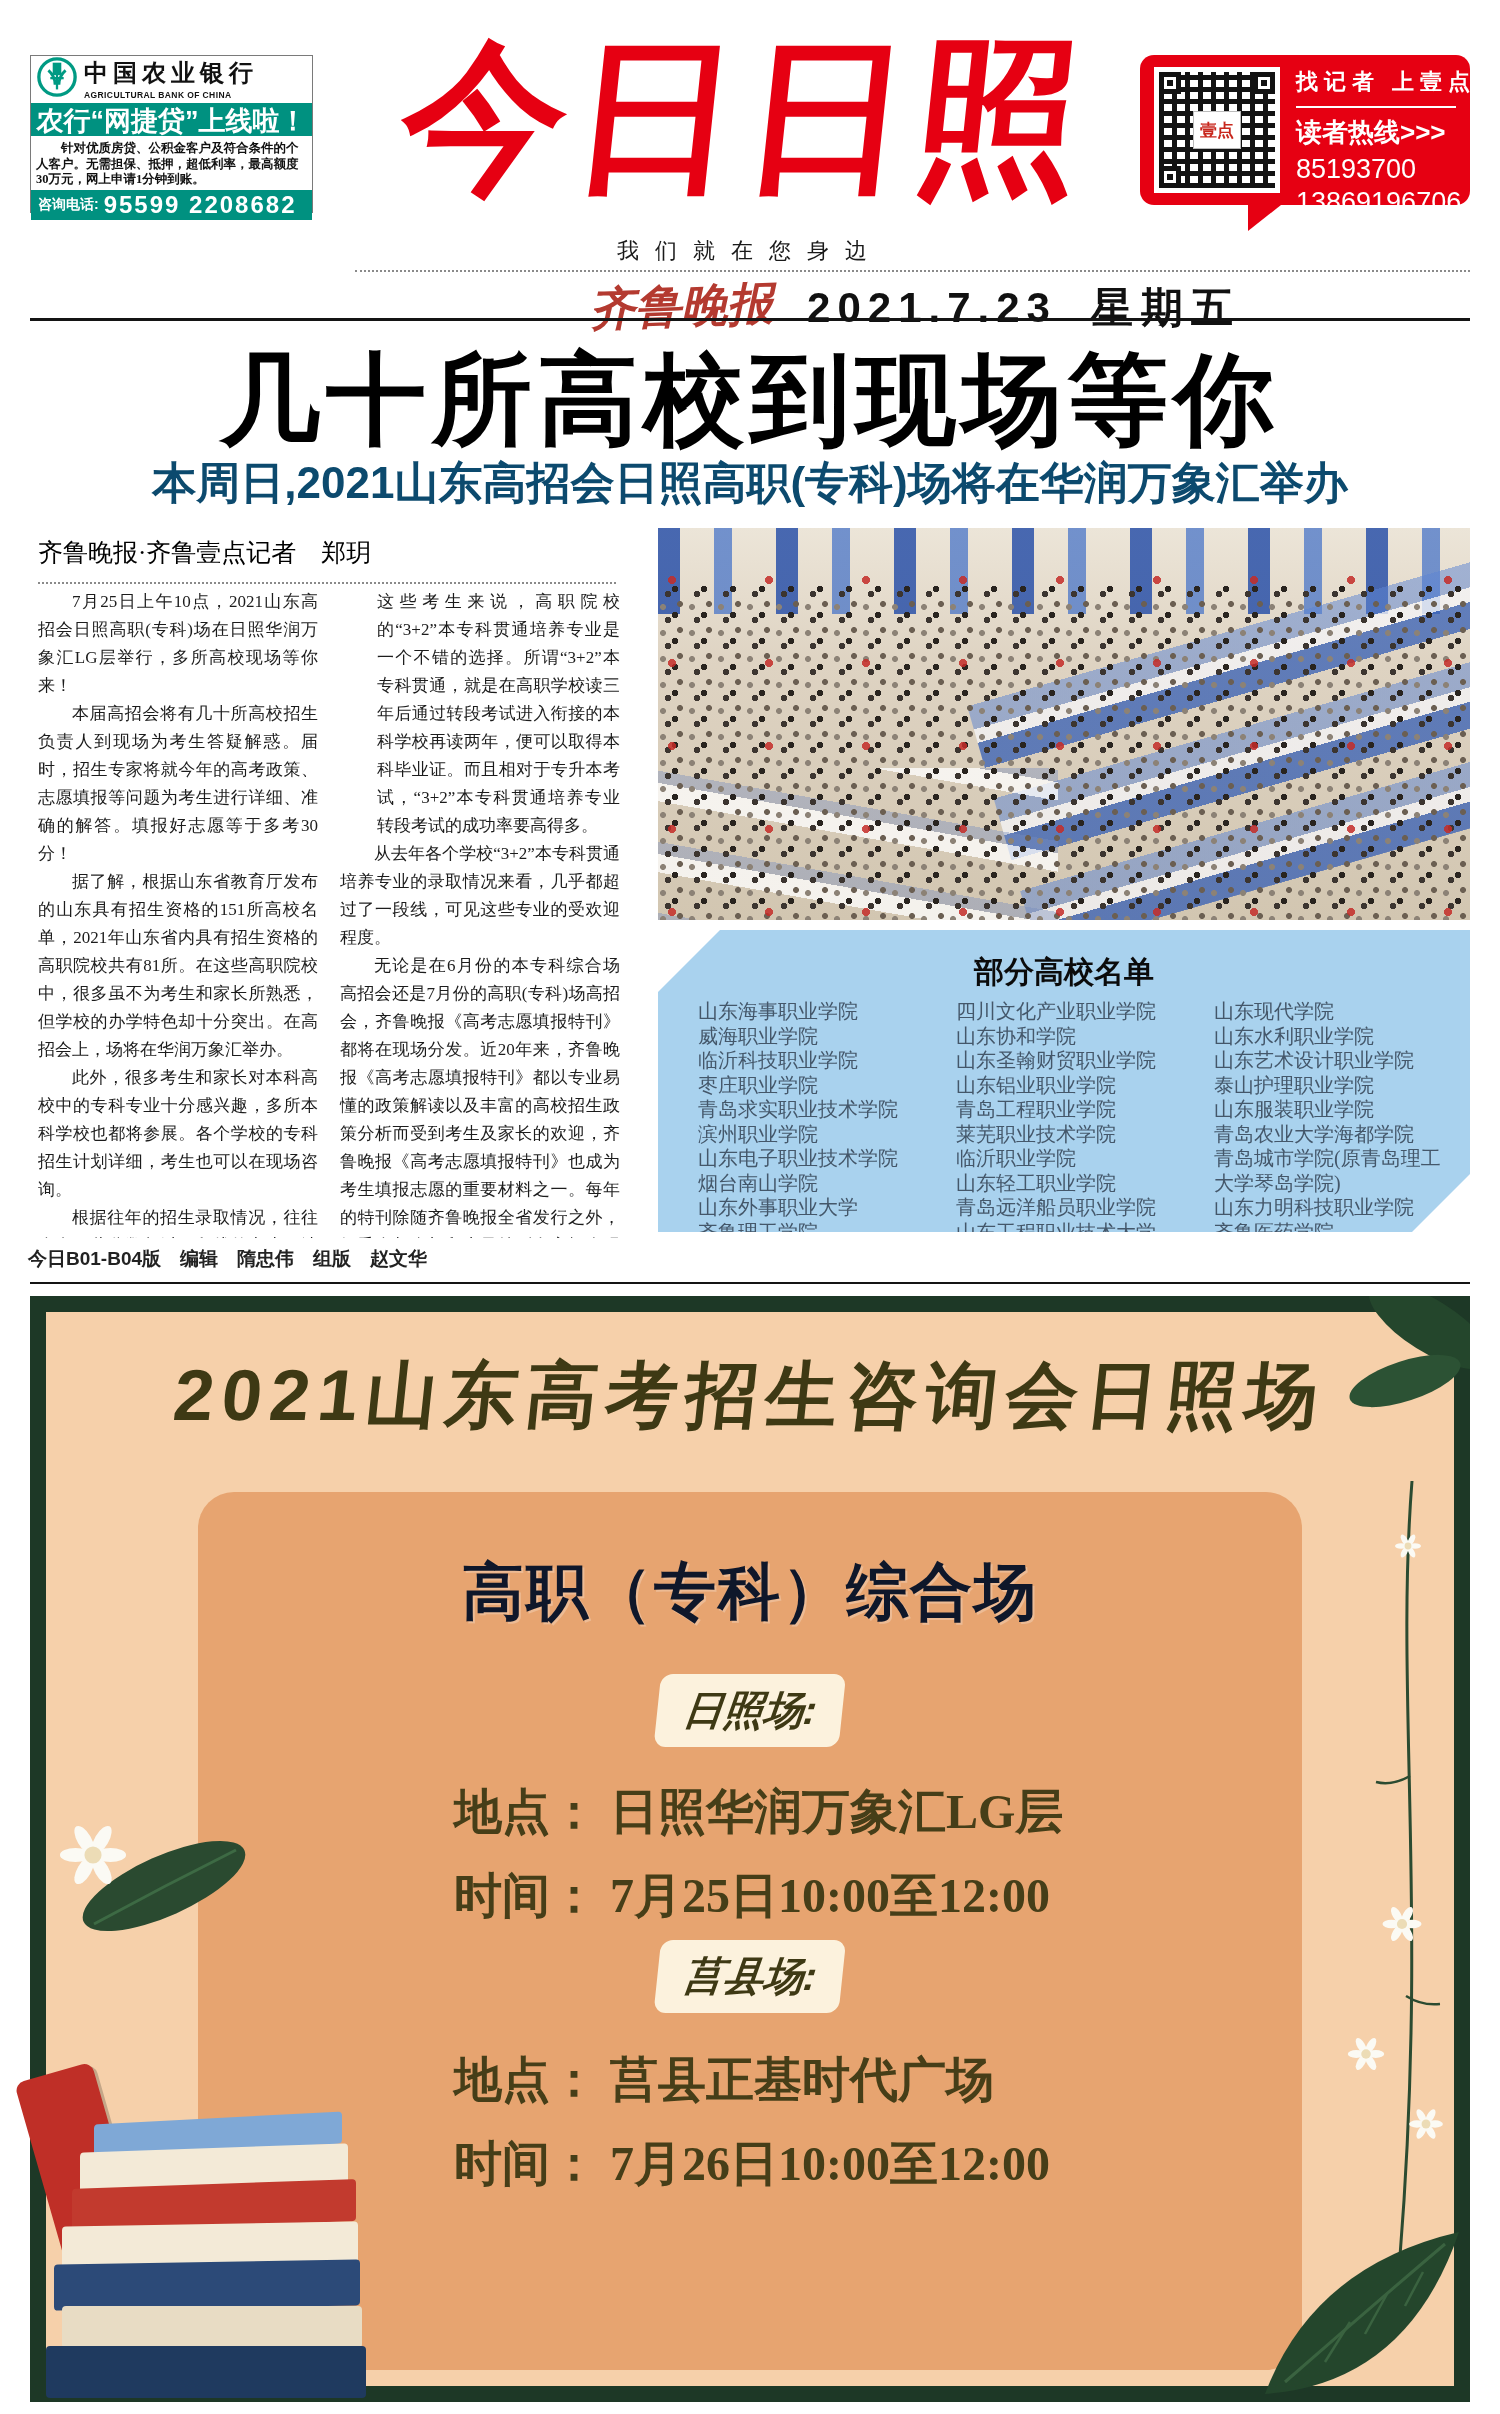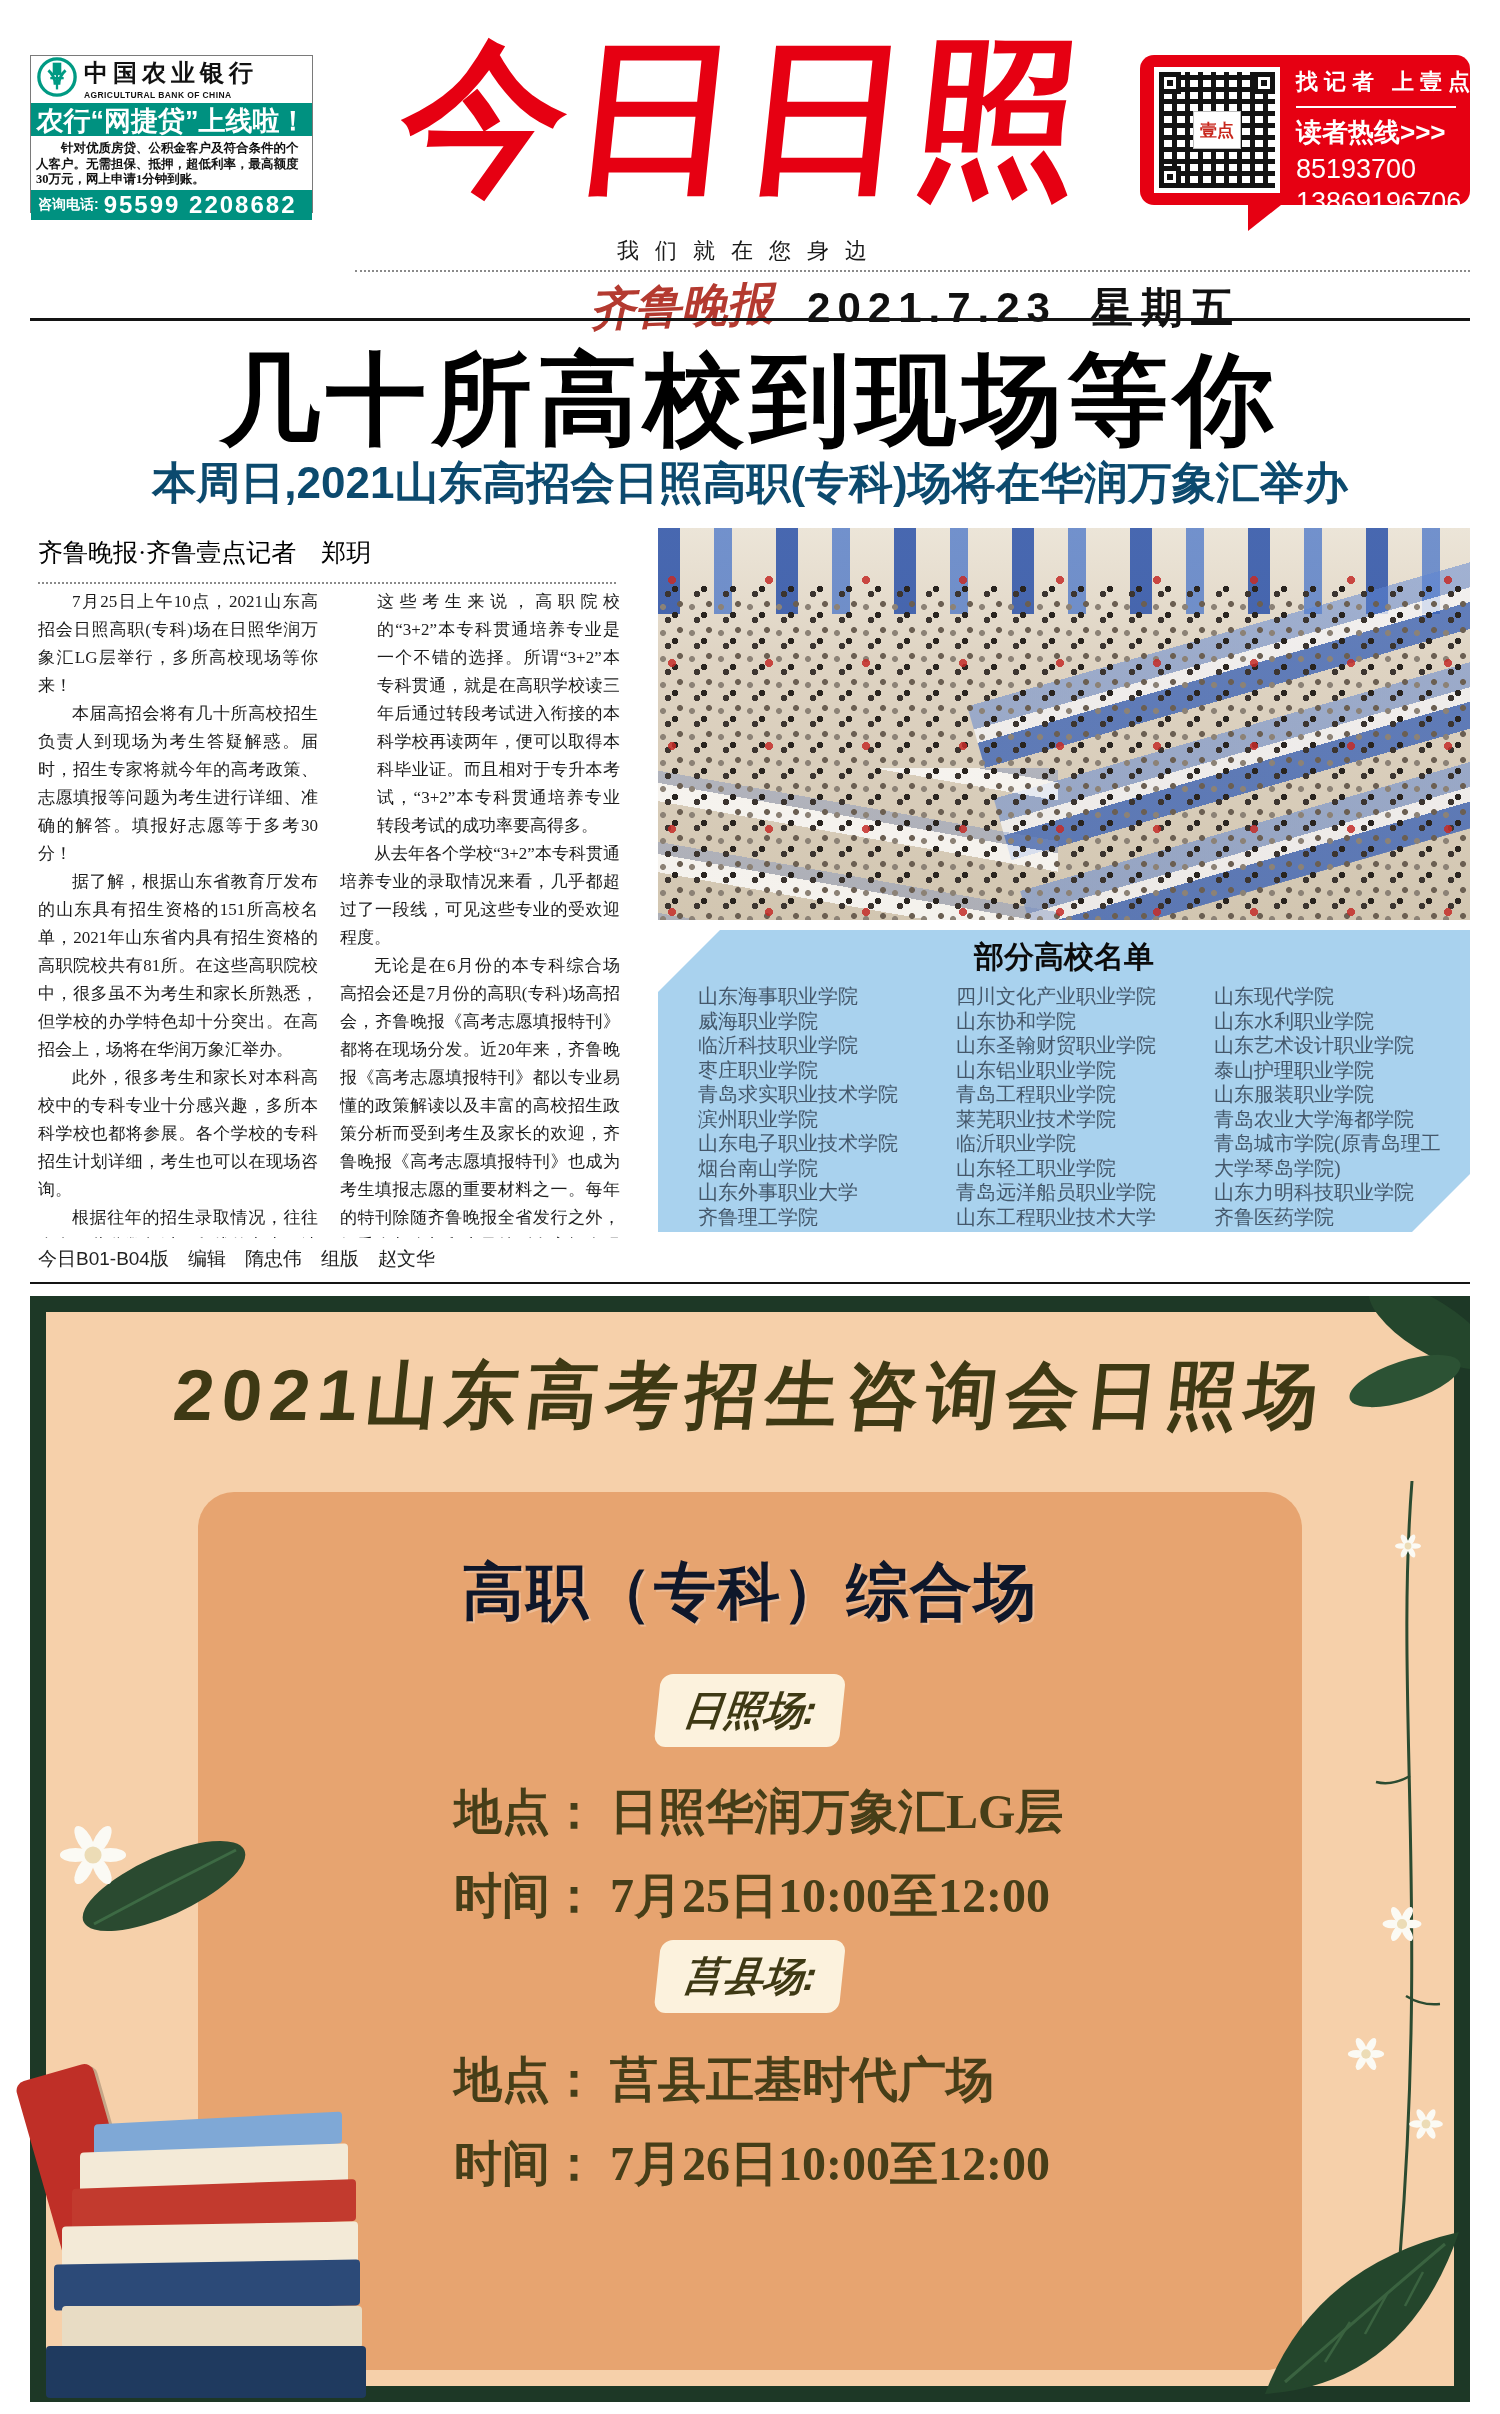"部分高校名单" .uni-title { padding-top: 7px -> 22px }
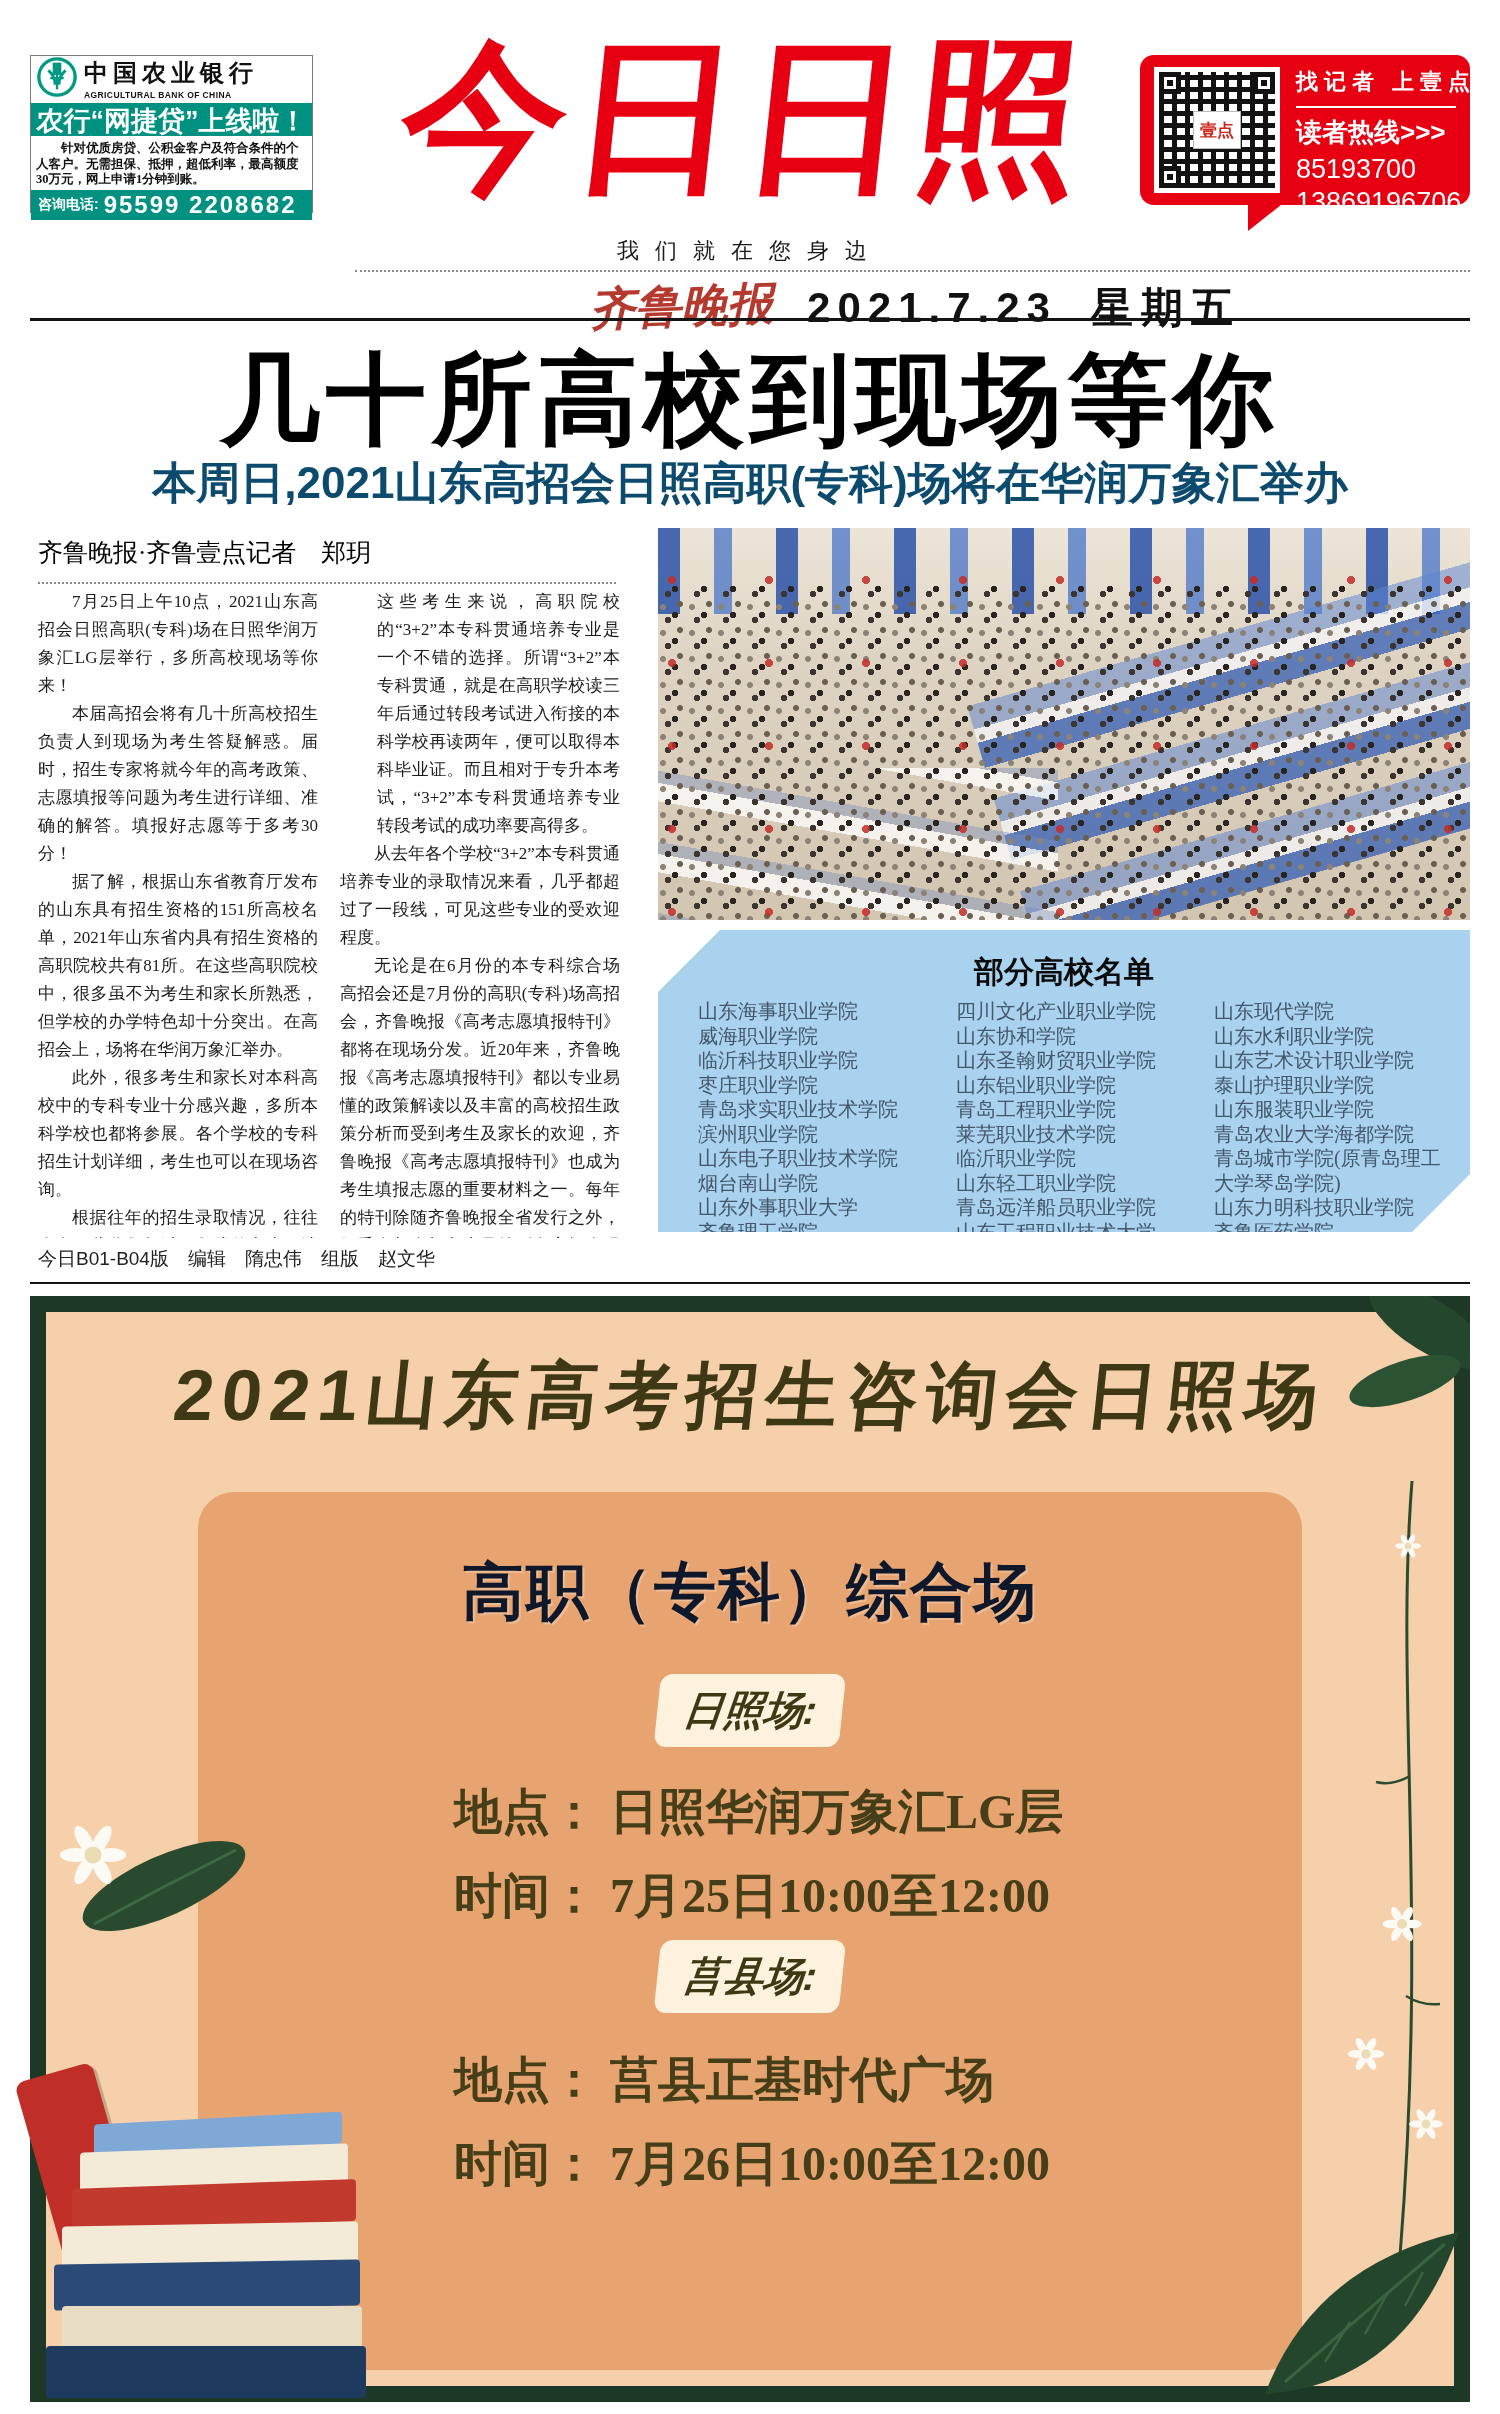"今日B01-B04版 编辑 隋忠伟 组版 赵文华" .credits { font-weight: none -> bold; left: 38px -> 28px }
